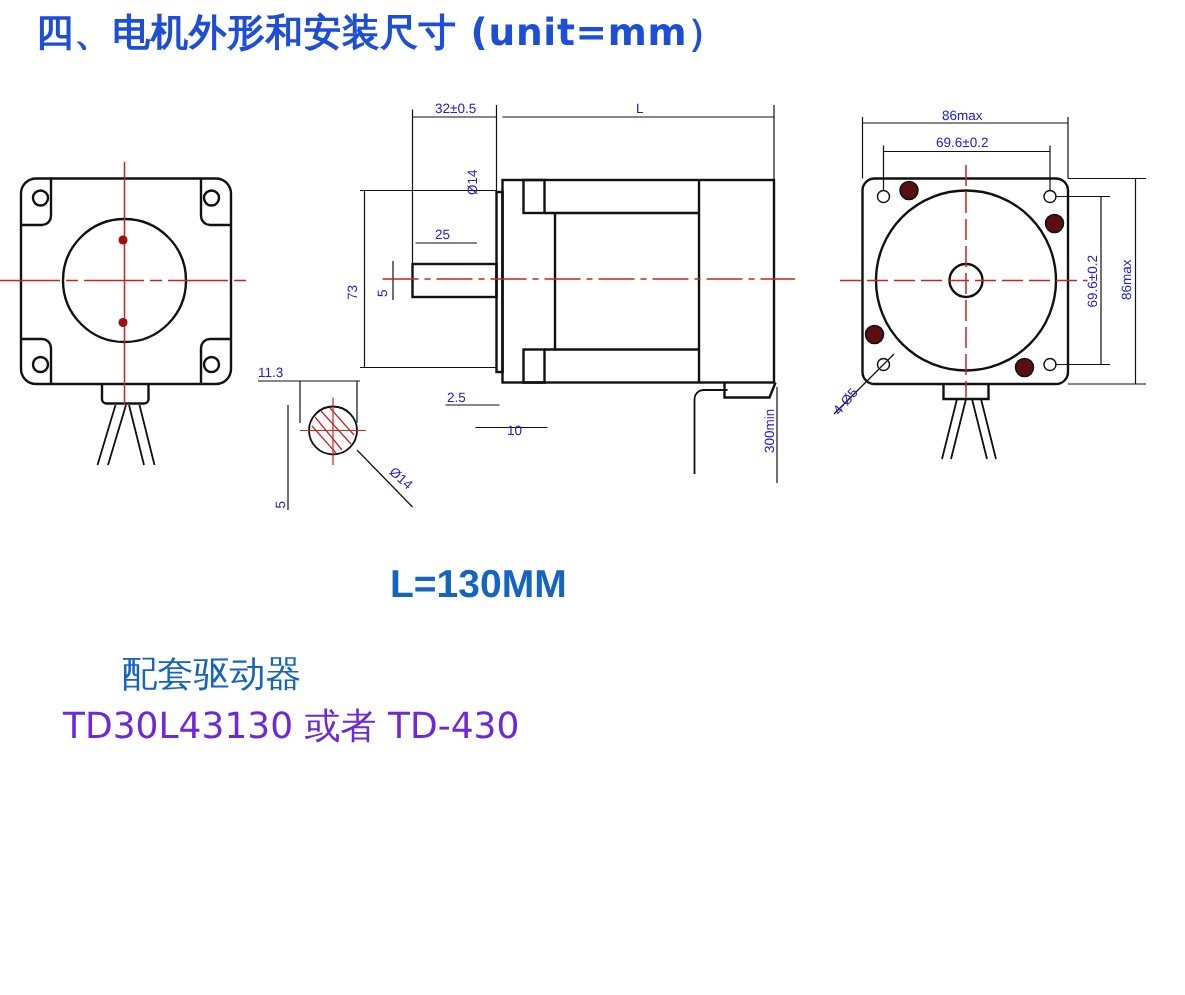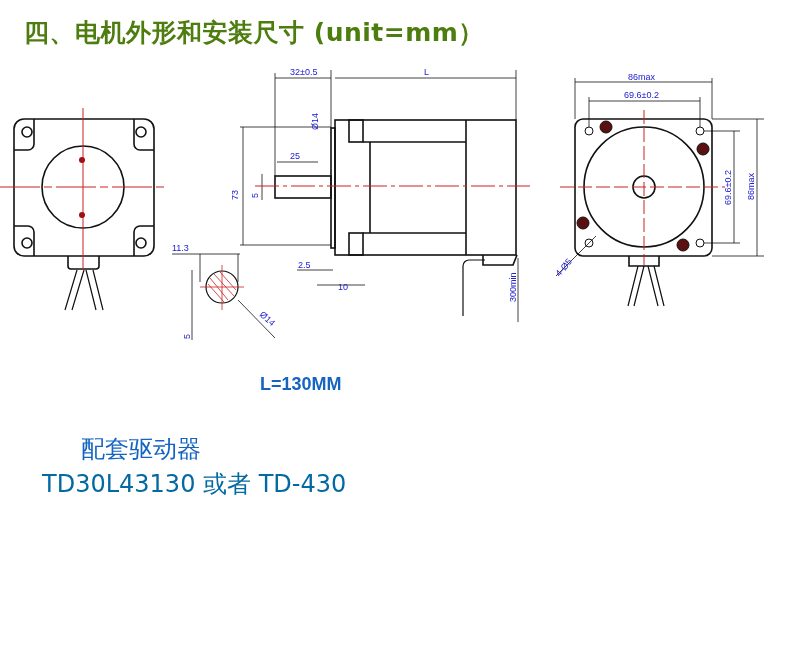"四、电机外形和安装尺寸 (unit=mm）" .title { color: #4d7c0f -> #1d4ed8; top: 16px -> 5px }
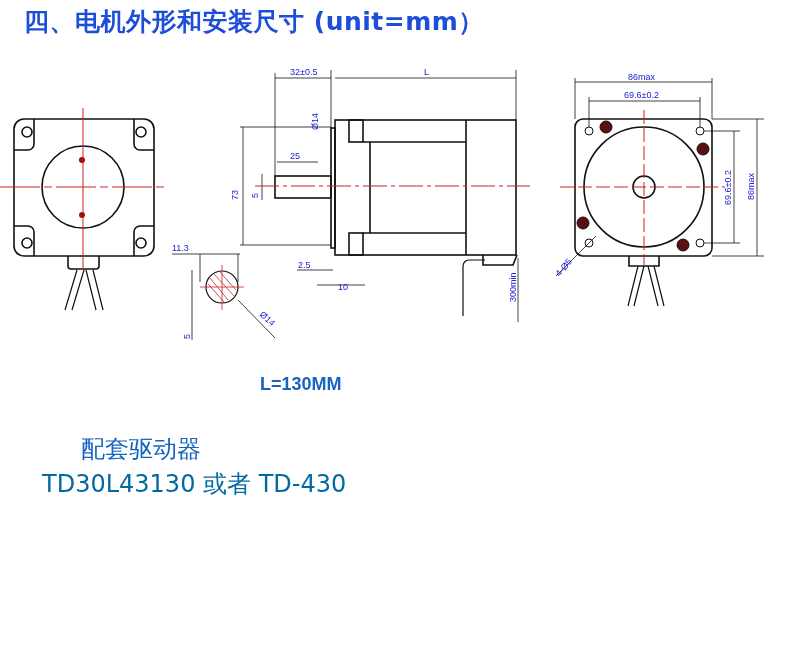"L=130MM" .lval { font-size: 18px -> 26px }
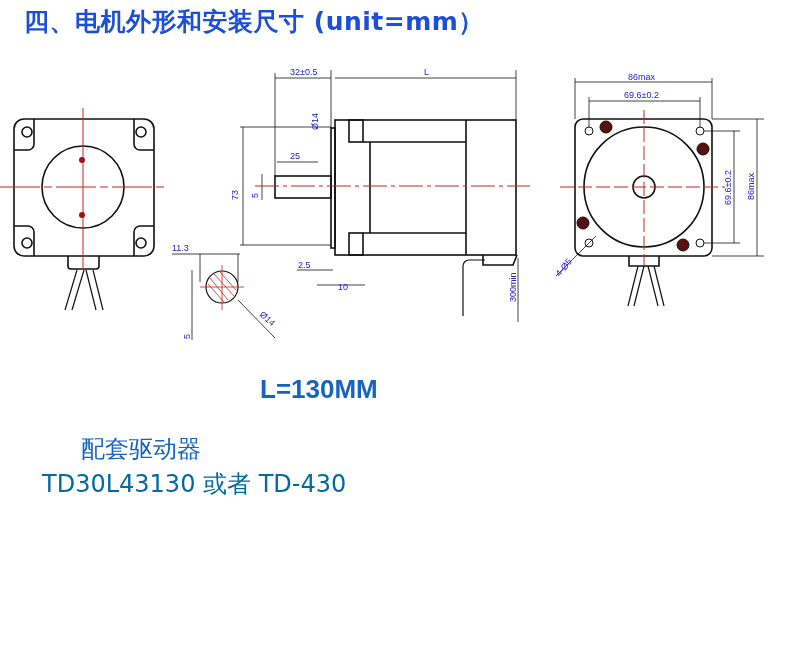"TD30L43130 或者 TD-430" .driver-m { color: #0369a1 -> #6d28d9 }
